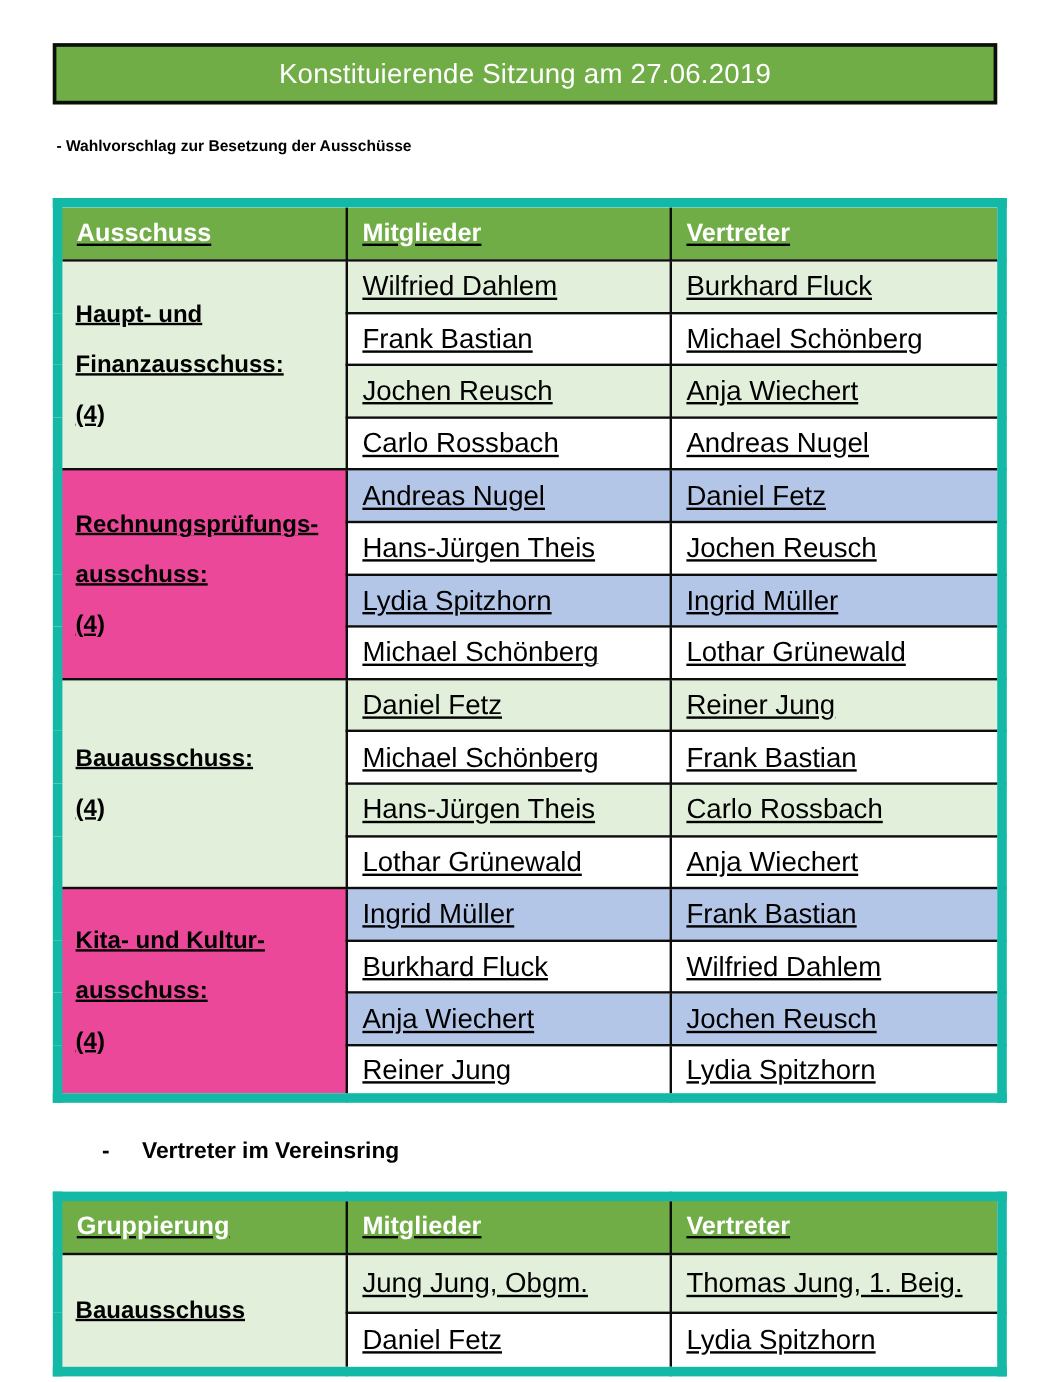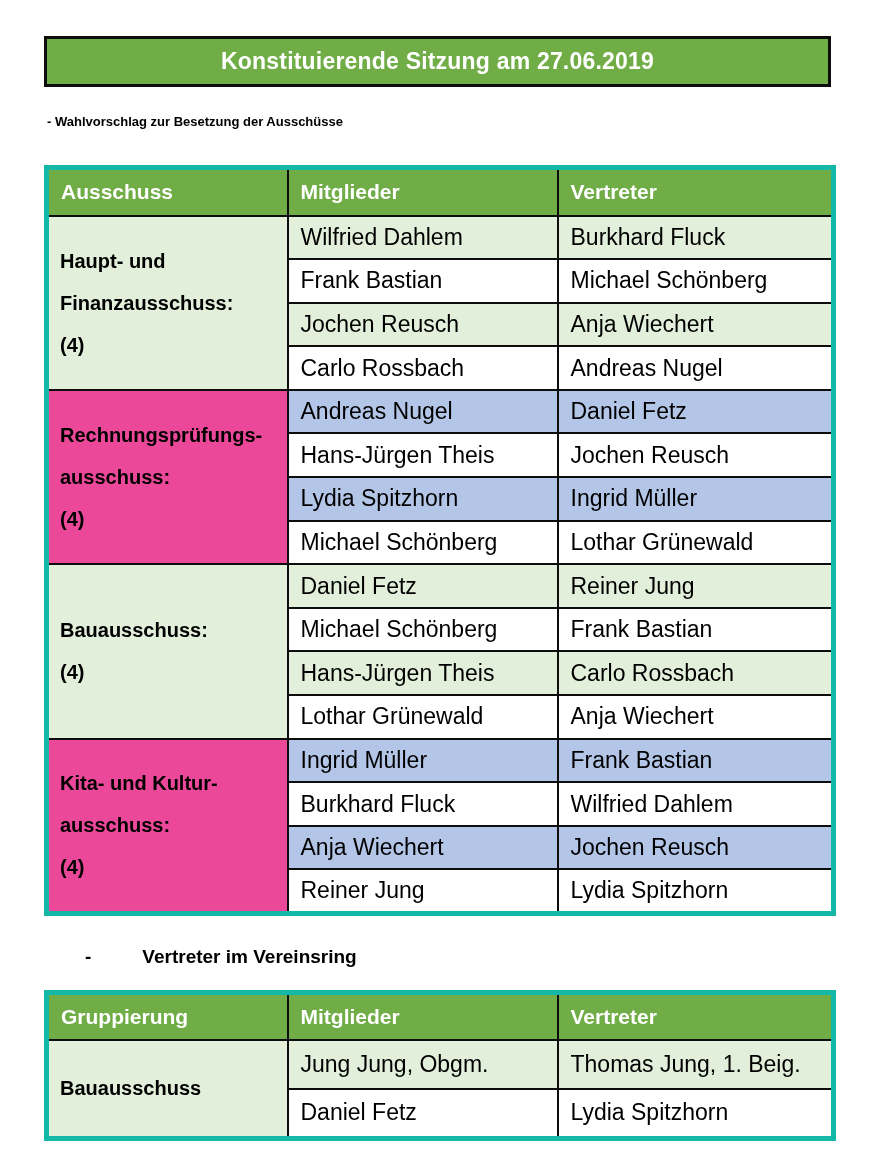"Konstituierende Sitzung am 27.06.2019" .banner { font-weight: bold -> normal }
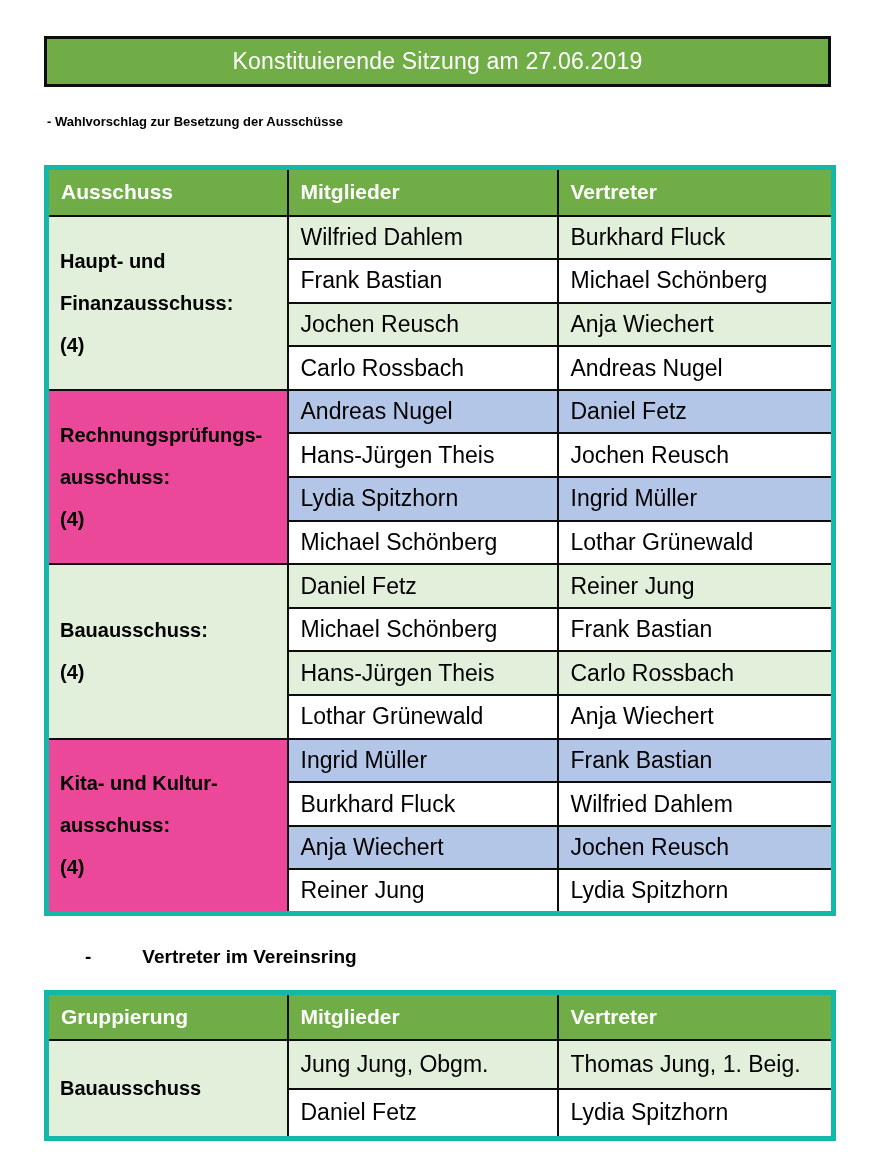"Ausschuss" table.doc-table { border: 5px solid #14b8a6 -> 8px solid #14b8a6; text-decoration: none -> underline }
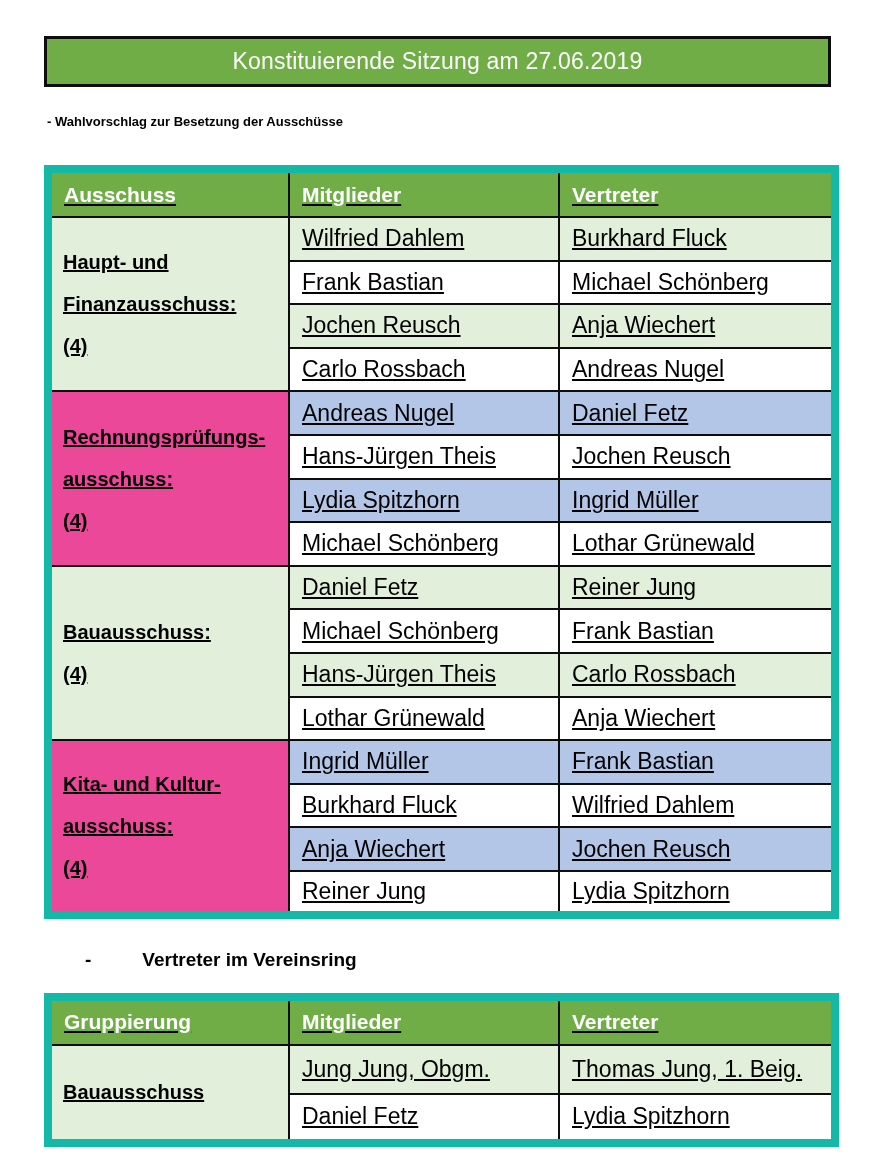"Vertreter im Vereinsring" .heading2 .txt { margin-left: 51px -> 27px }
